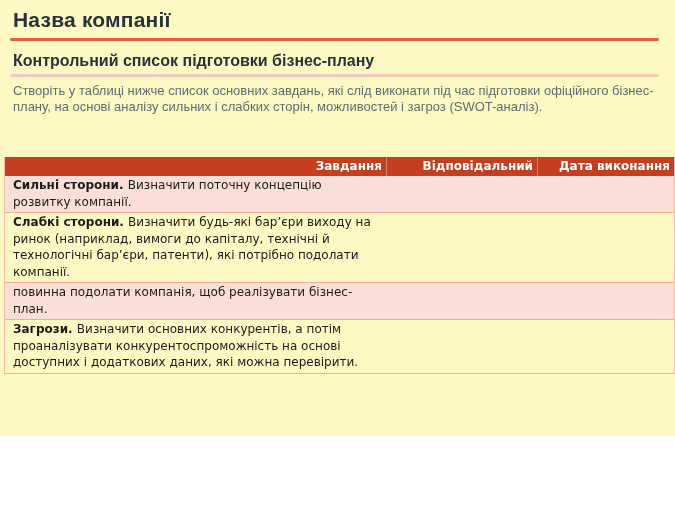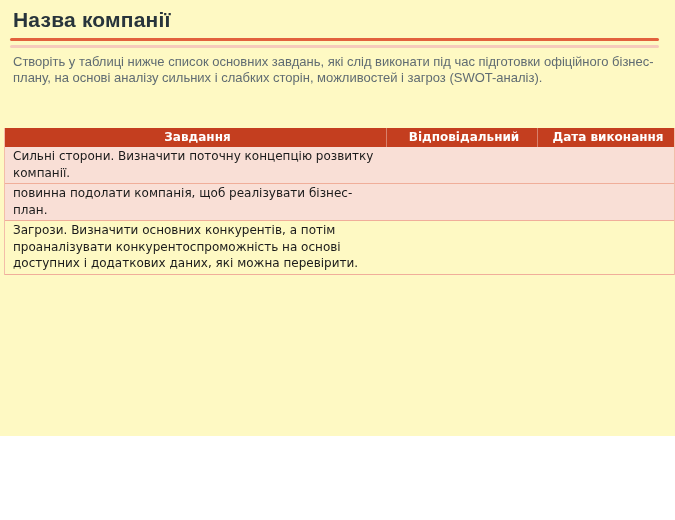"Контрольний список підготовки" div.doc-subtitle { html: none -> <div>Контрольний список підготовки бізнес-плану</div> }
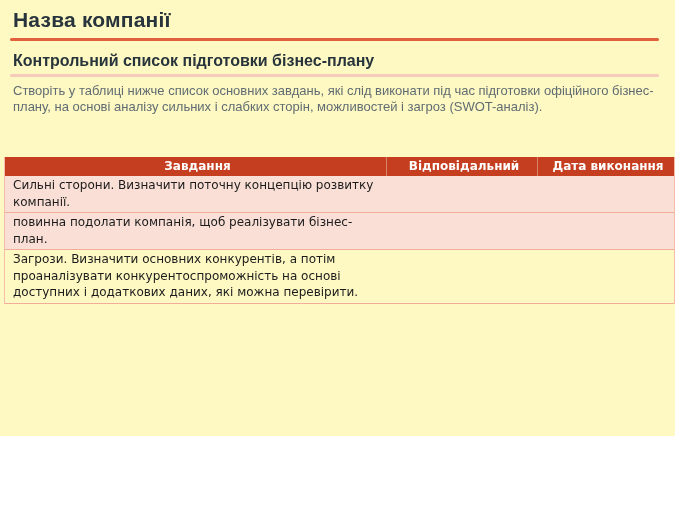"Завдання" th { text-align: center -> right }
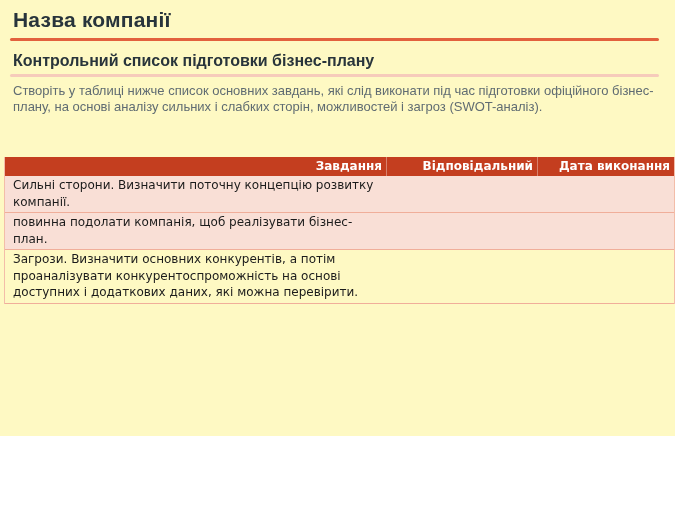"Сильні сторони." td .lead { font-weight: normal -> bold }
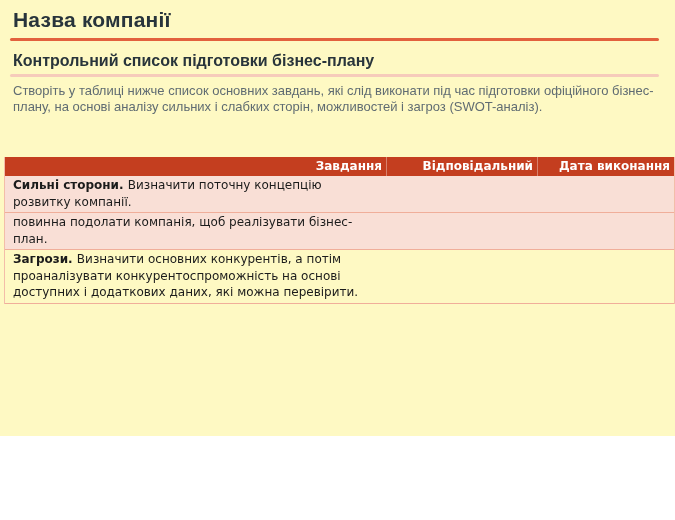"Слабкі сторони. Визначити будь-які" tr { html: none -> <tr> <td><span>Слабкі сторони. </span><span>Визначити будь-які бар’єри виходу на ринок (наприклад, вимоги до капіталу, технічні й технологічні бар’єри, патенти), які потрібно подолати компанії.</span></td> <td></td> <td></td> </tr> }
